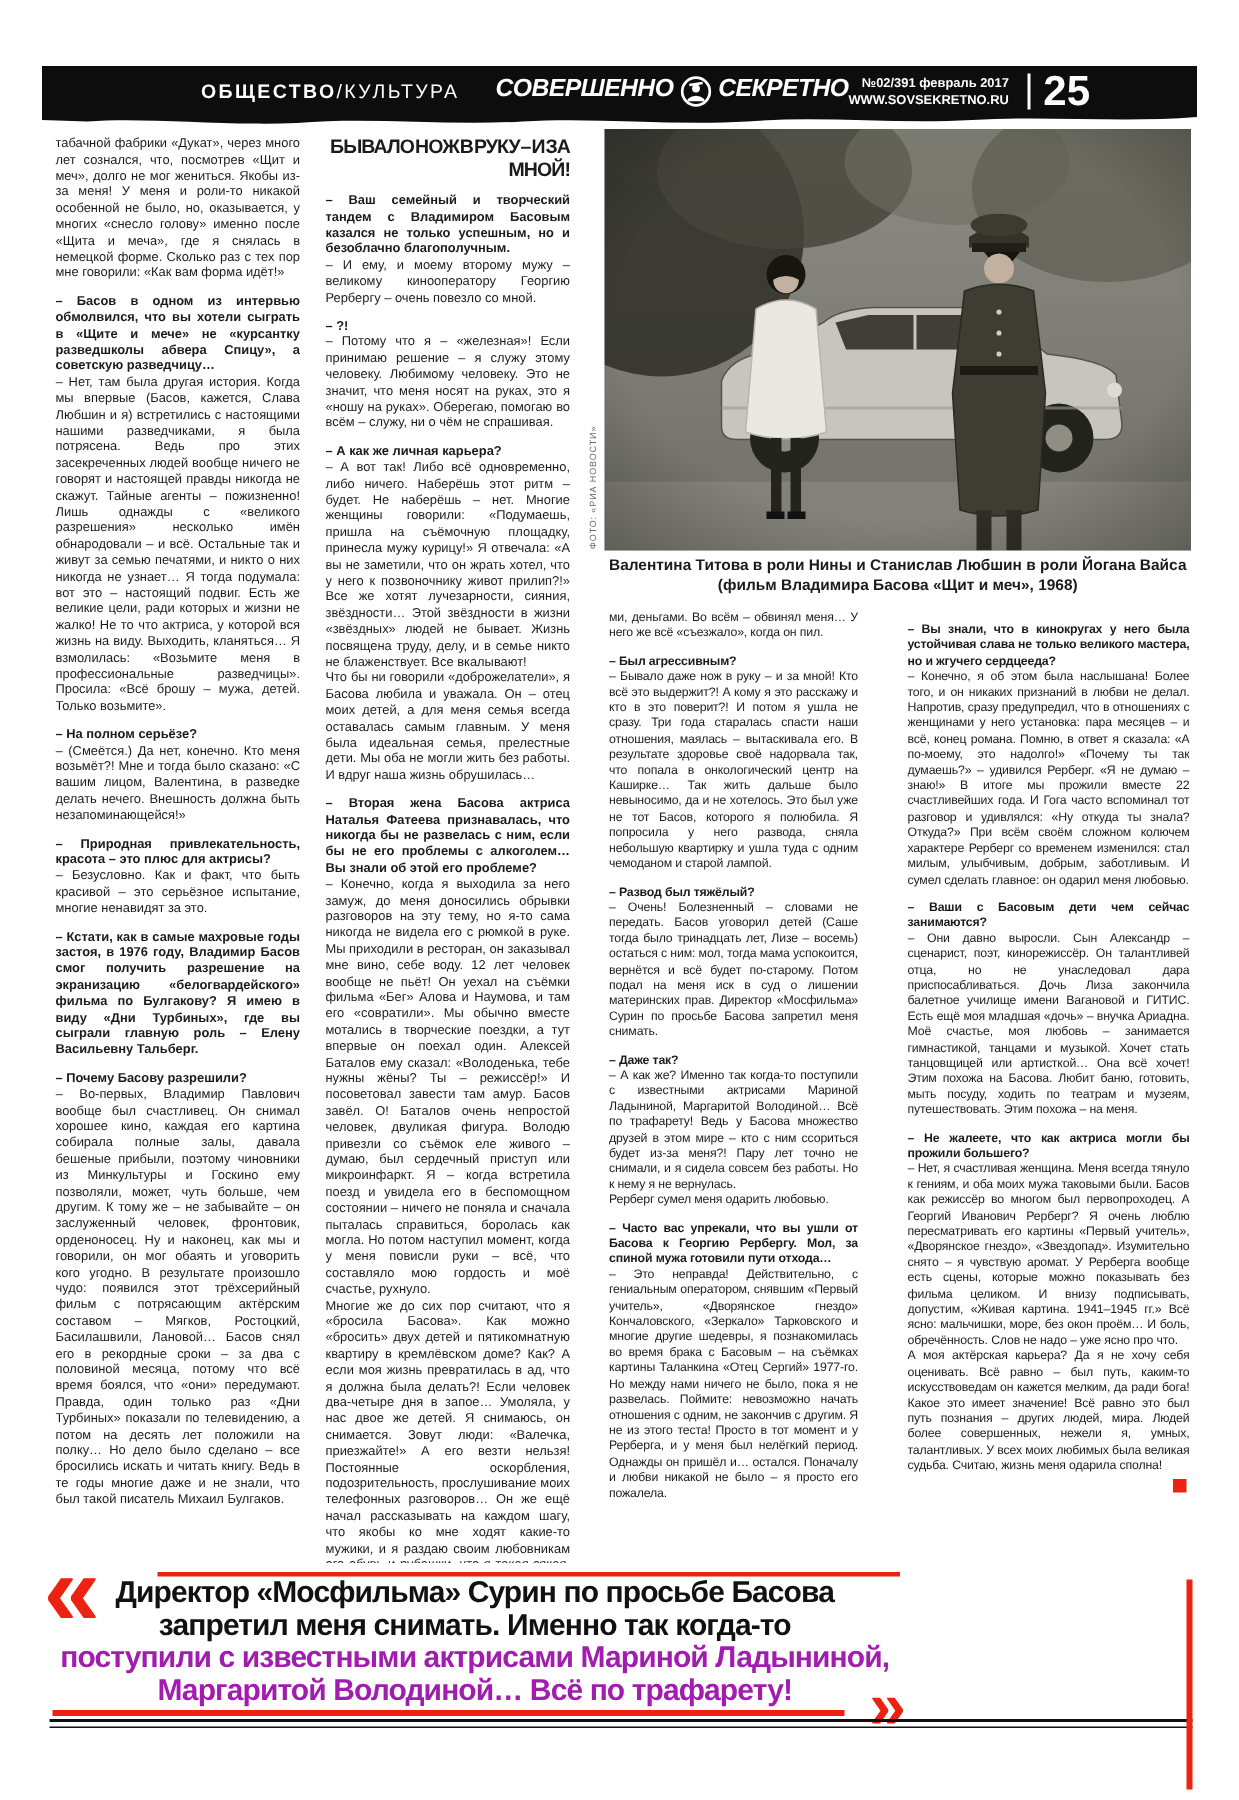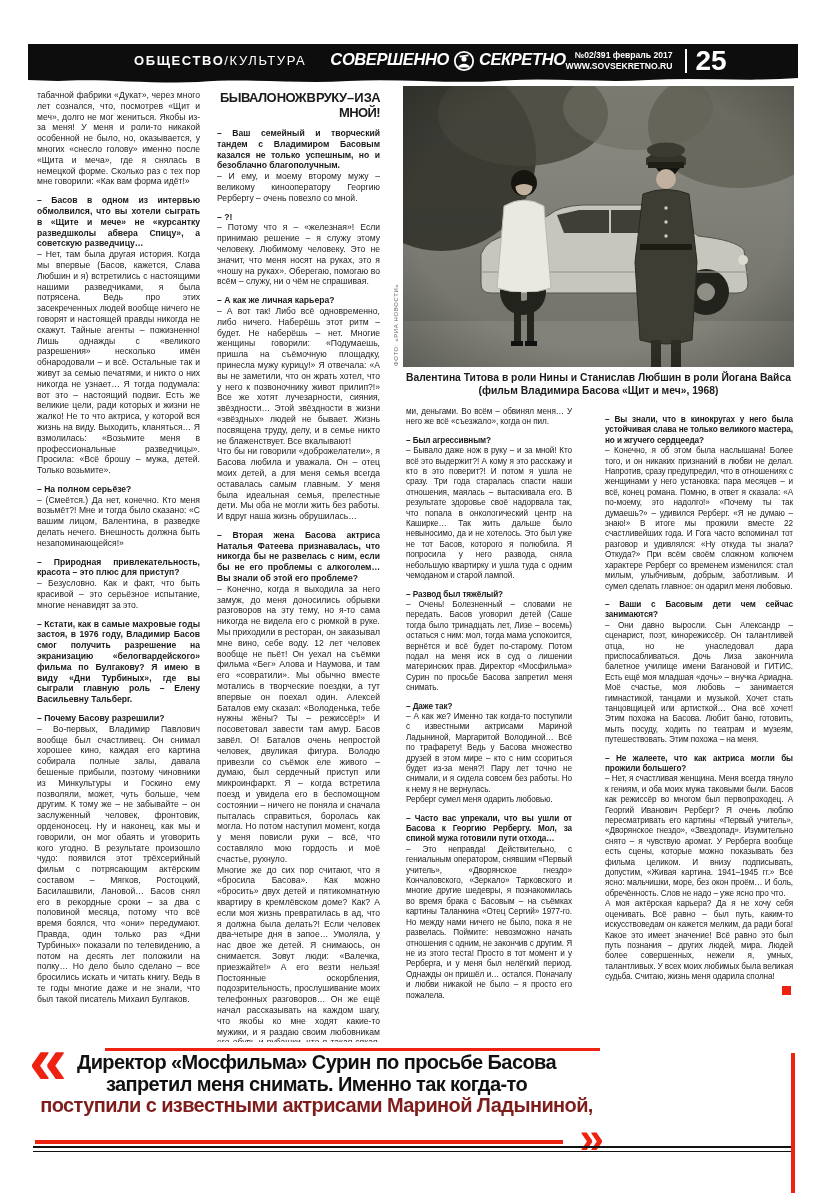"– Природная привлекательность, красота –" p.q { text: приступ -> актрисы }
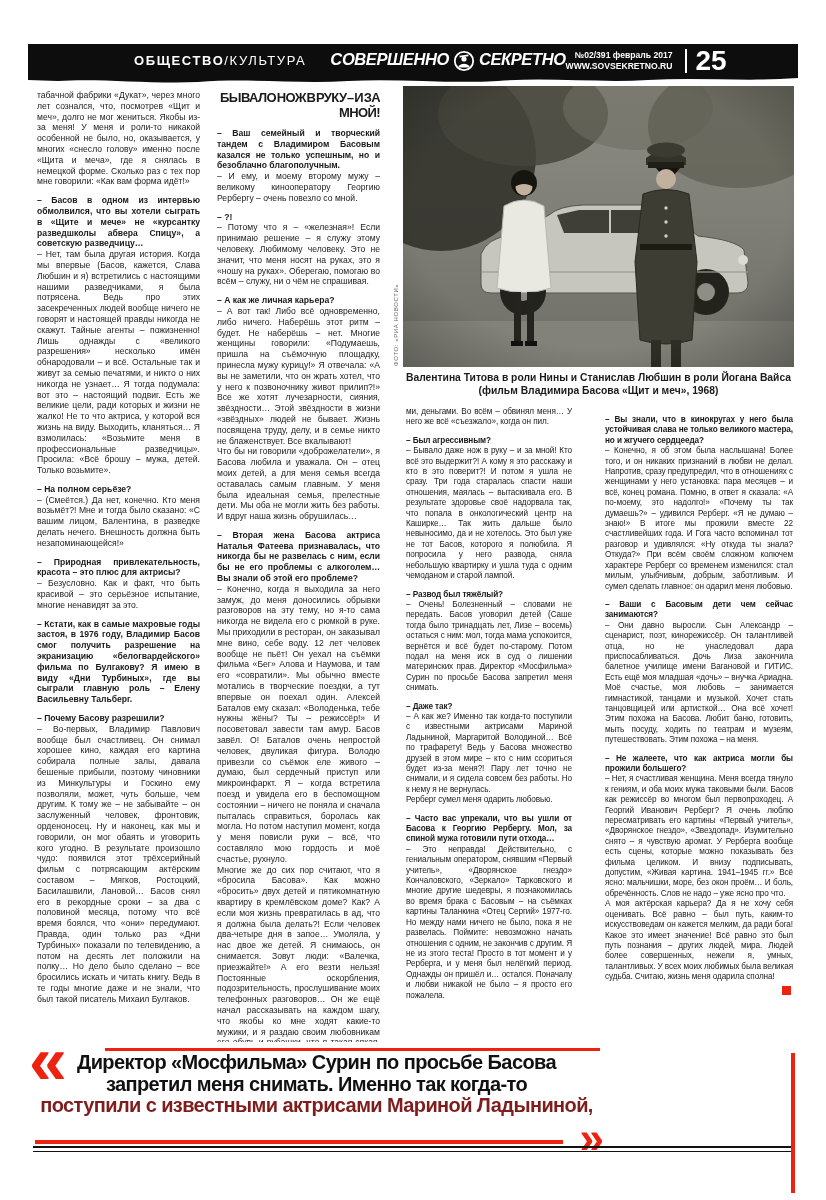"поступили с известными актрисами Мариной" .quote-text .red { color: #7f1d1d -> #a21caf }
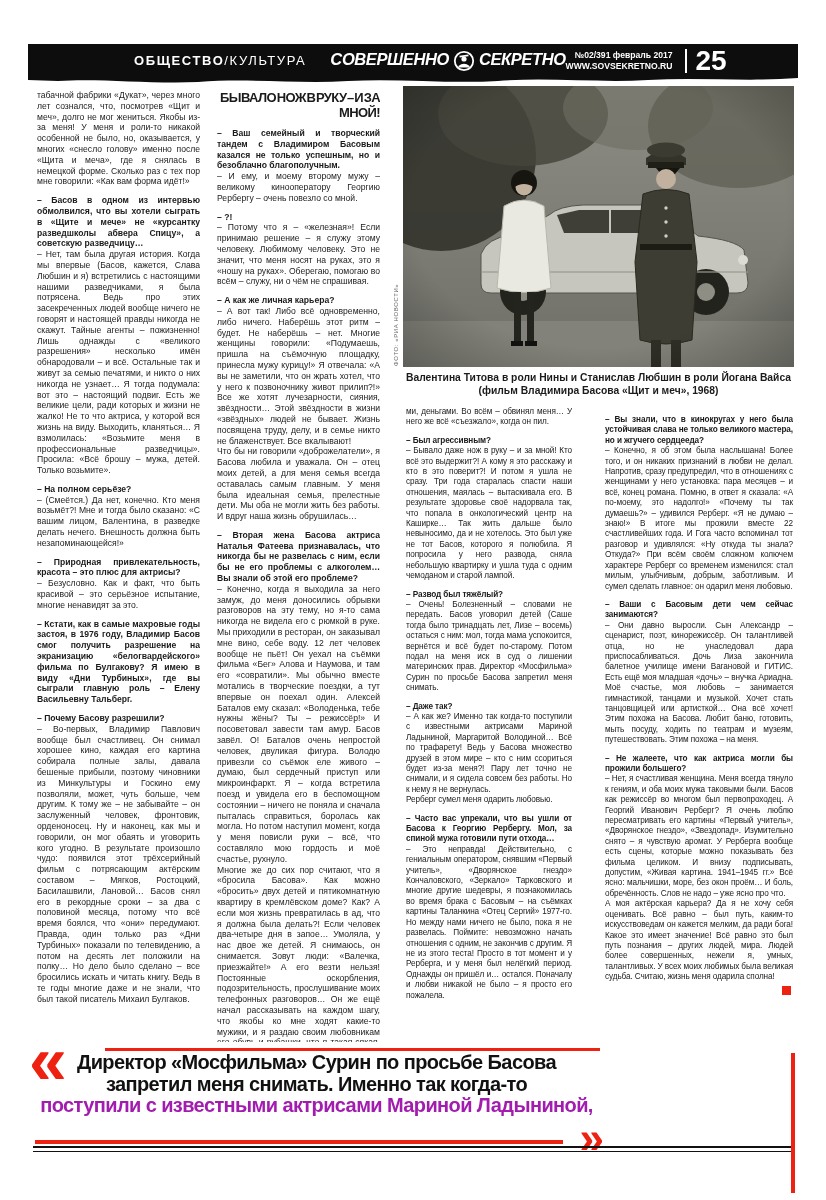"Маргаритой Володиной… Всё по трафарету!" div.red { html: none -> <div>Маргаритой Володиной… Всё по трафарету!</div> }
